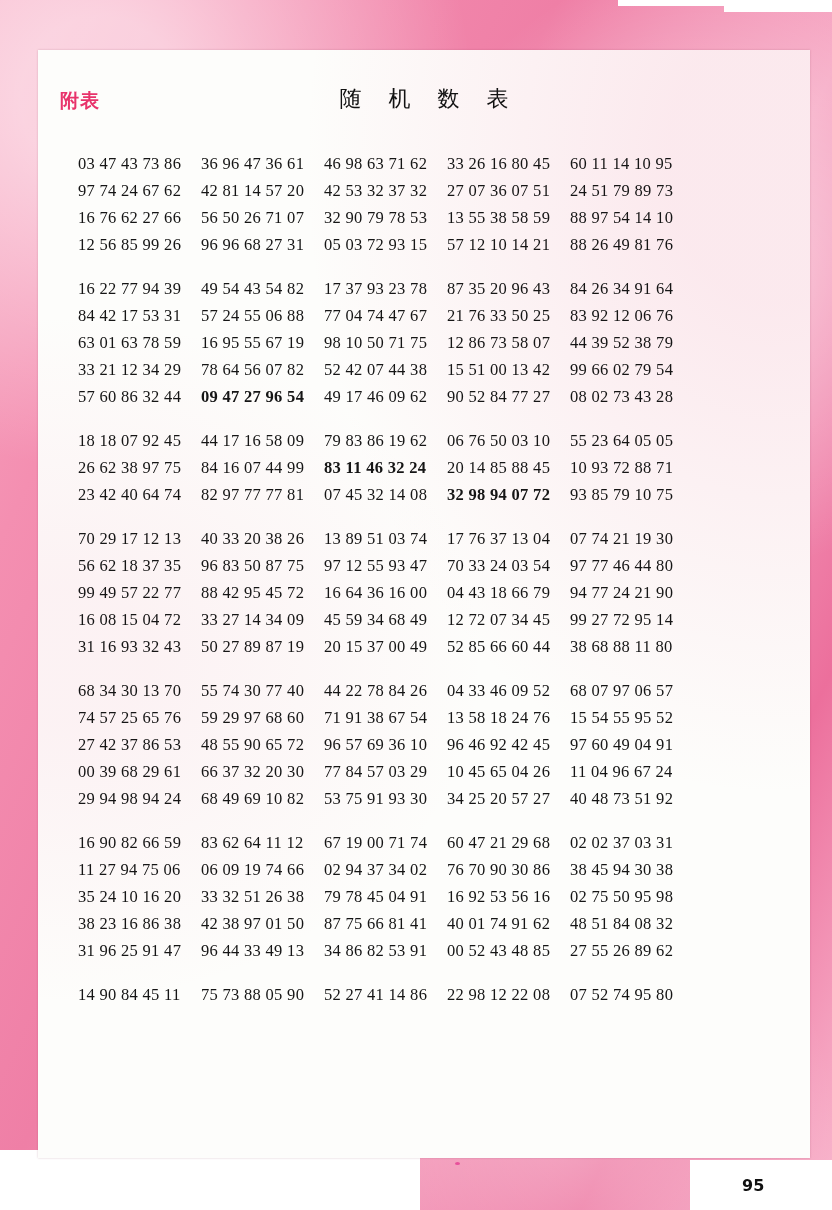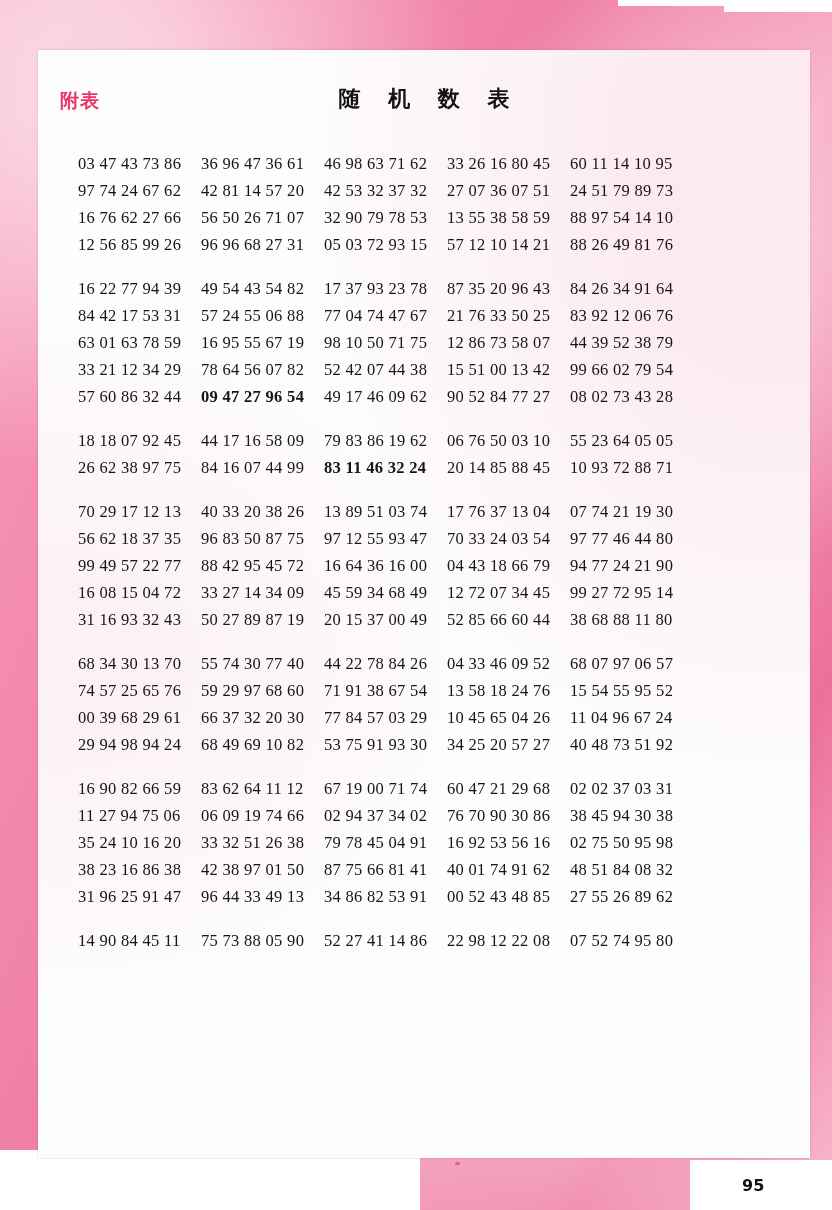"随 机 数 表" .doc-title { font-weight: bold -> normal }
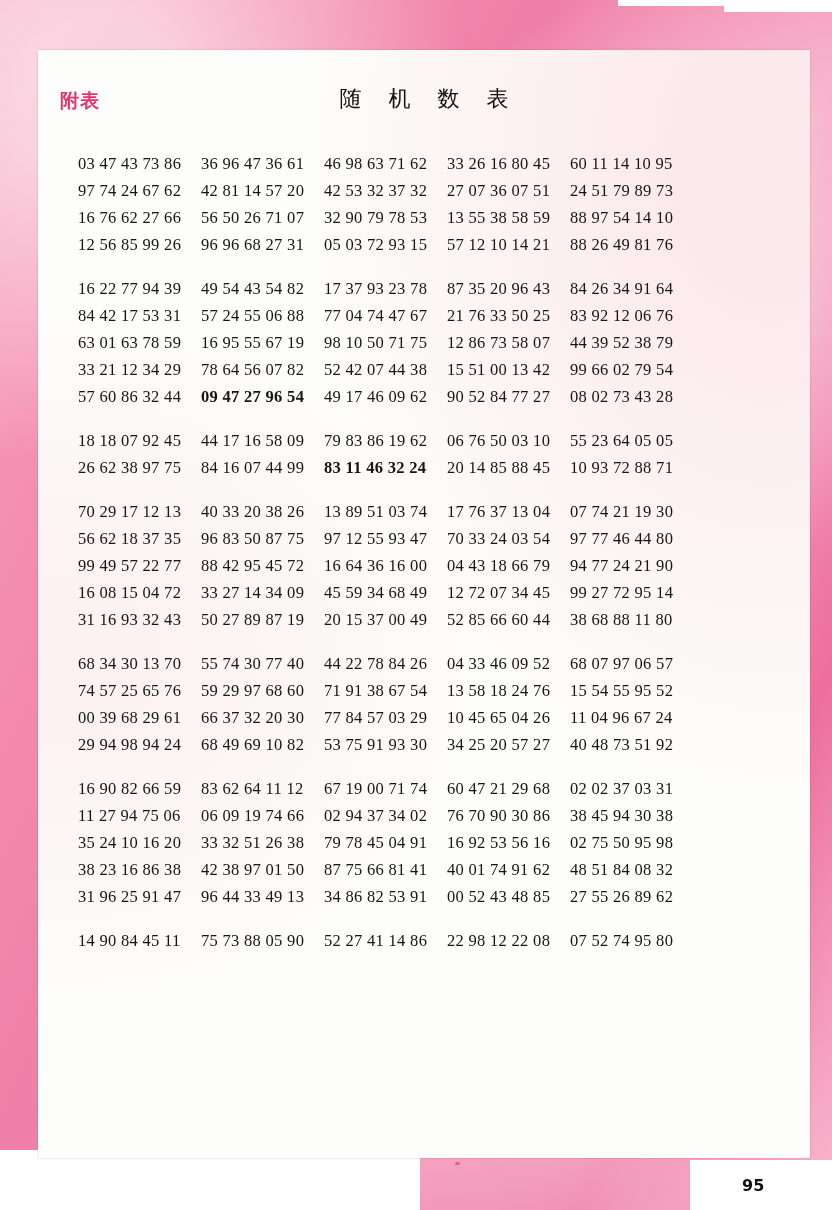"23 42 40 64 74" div.num-row { html: none -> <div> <div>23 42 40 64 74</div> <div>82 97 77 77 81</div> <div>07 45 32 14 08</div> <div>32 98 94 07 72</div> <div>93 85 79 10 75</div> </div> }
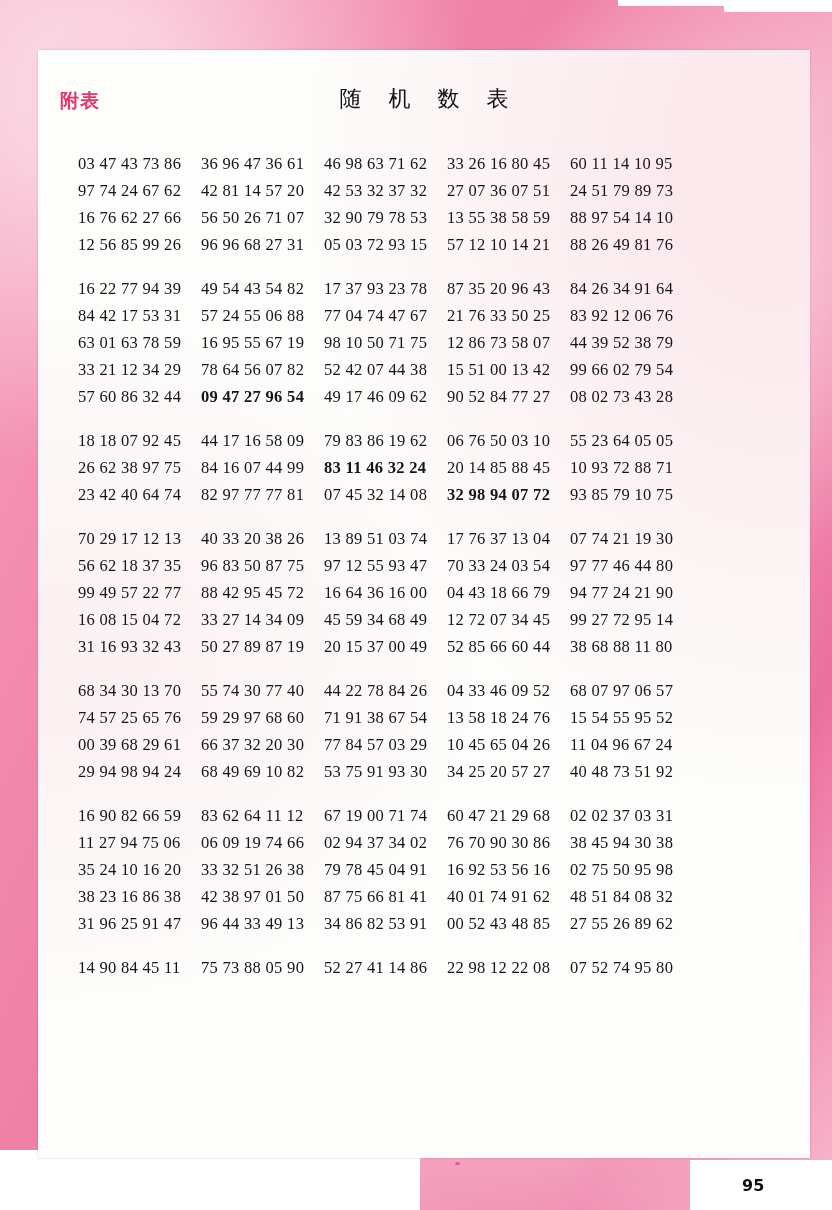"27 42 37 86 53" div.num-row { html: none -> <div> <div>27 42 37 86 53</div> <div>48 55 90 65 72</div> <div>96 57 69 36 10</div> <div>96 46 92 42 45</div> <div>97 60 49 04 91</div> </div> }
